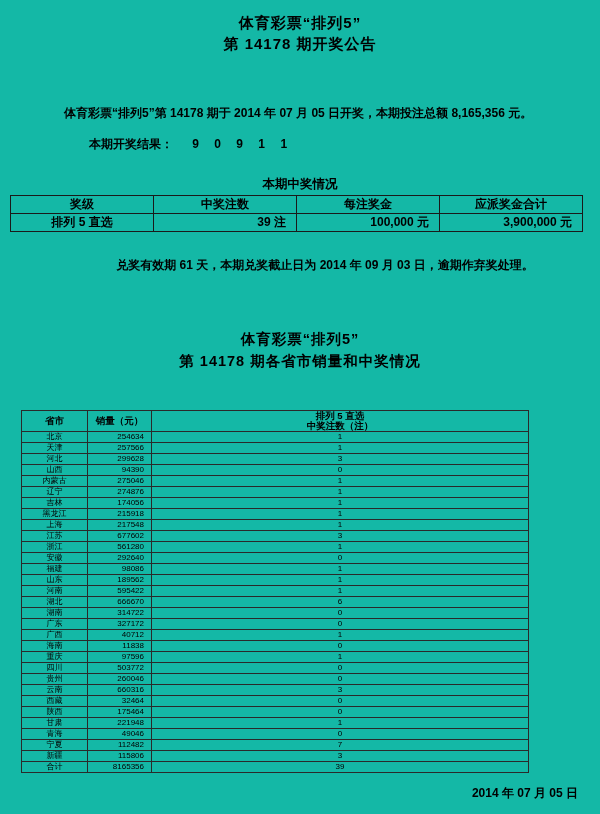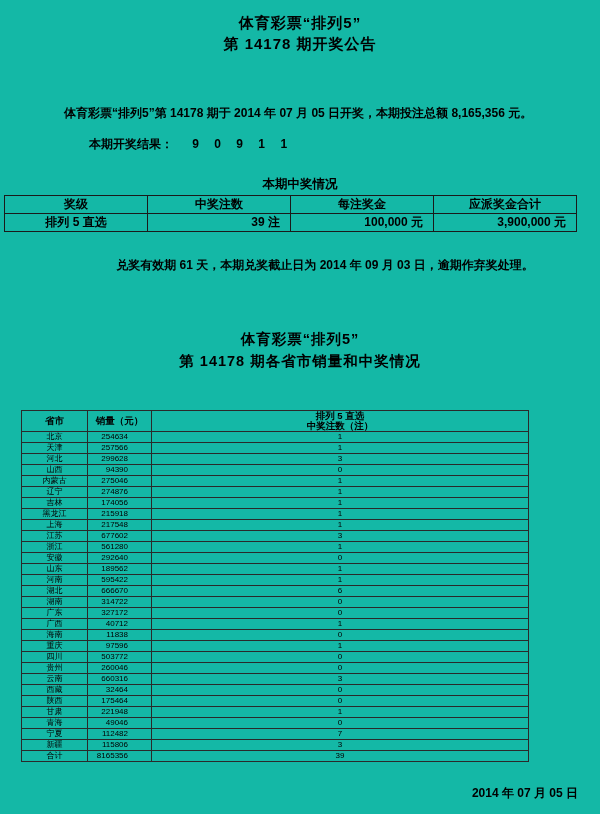"奖级" .prize-table { left: 4px -> 10px }
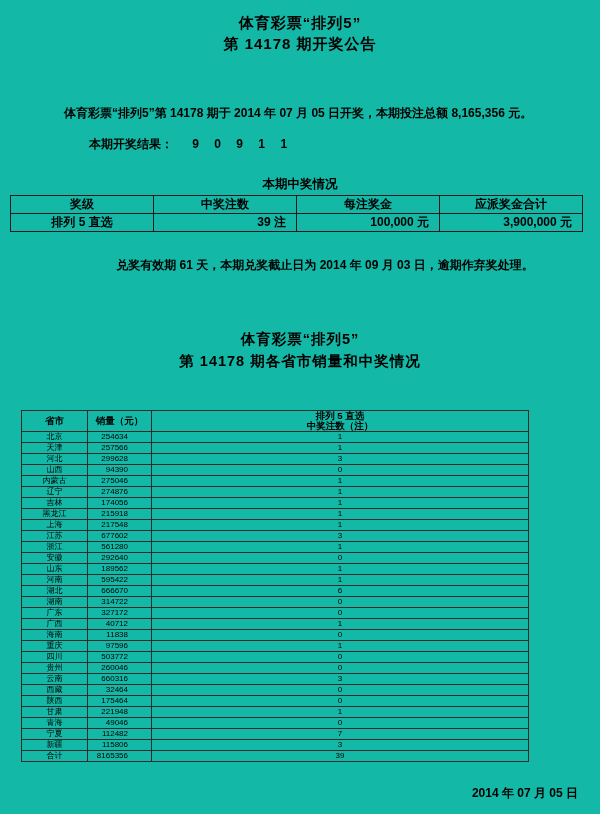"254634" .prov-table tbody td.col-sales { padding-right: 23px -> 7px }
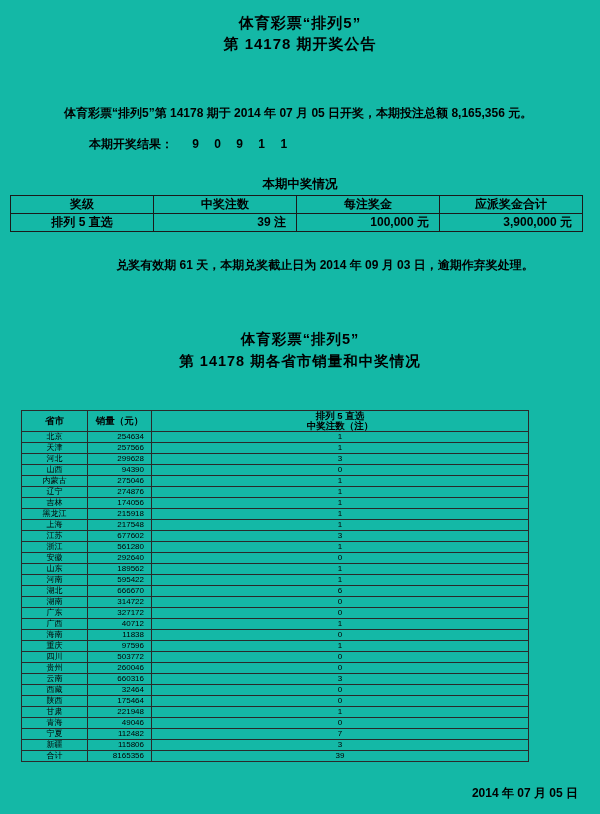"福建" tr { html: none -> <tr> <td>福建</td> <td>98086</td> <td>1</td> </tr> }
